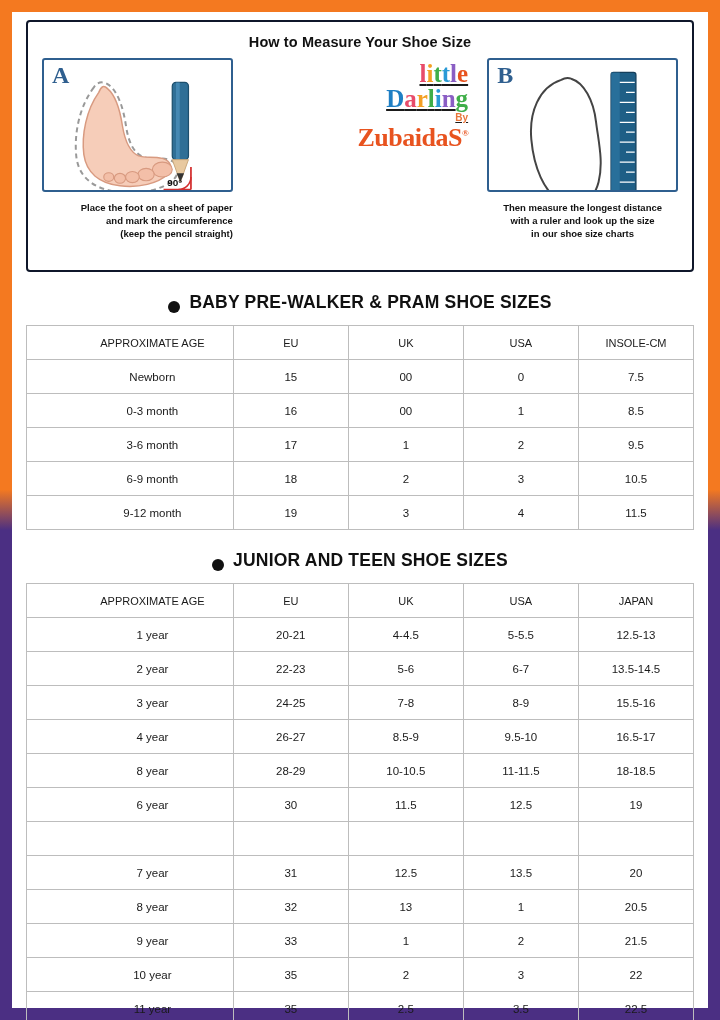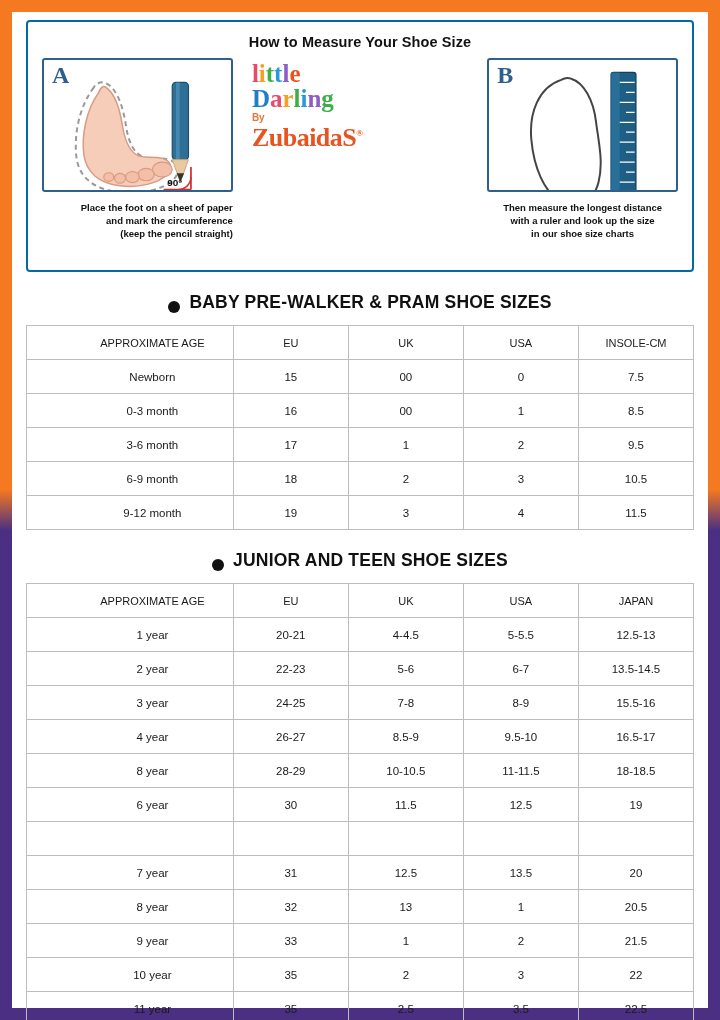"How to Measure Your Shoe" .measure-panel { border: 2px solid #0369a1 -> 2px solid #0f172a }
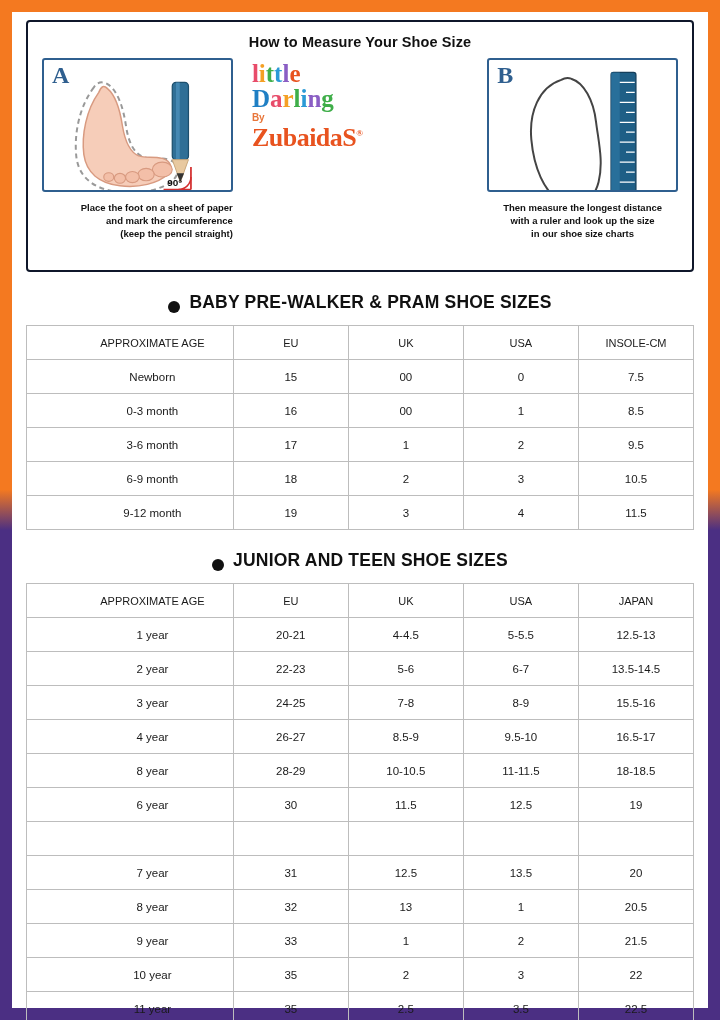"little" .logo-block { text-align: left -> right; text-decoration: none -> underline }
